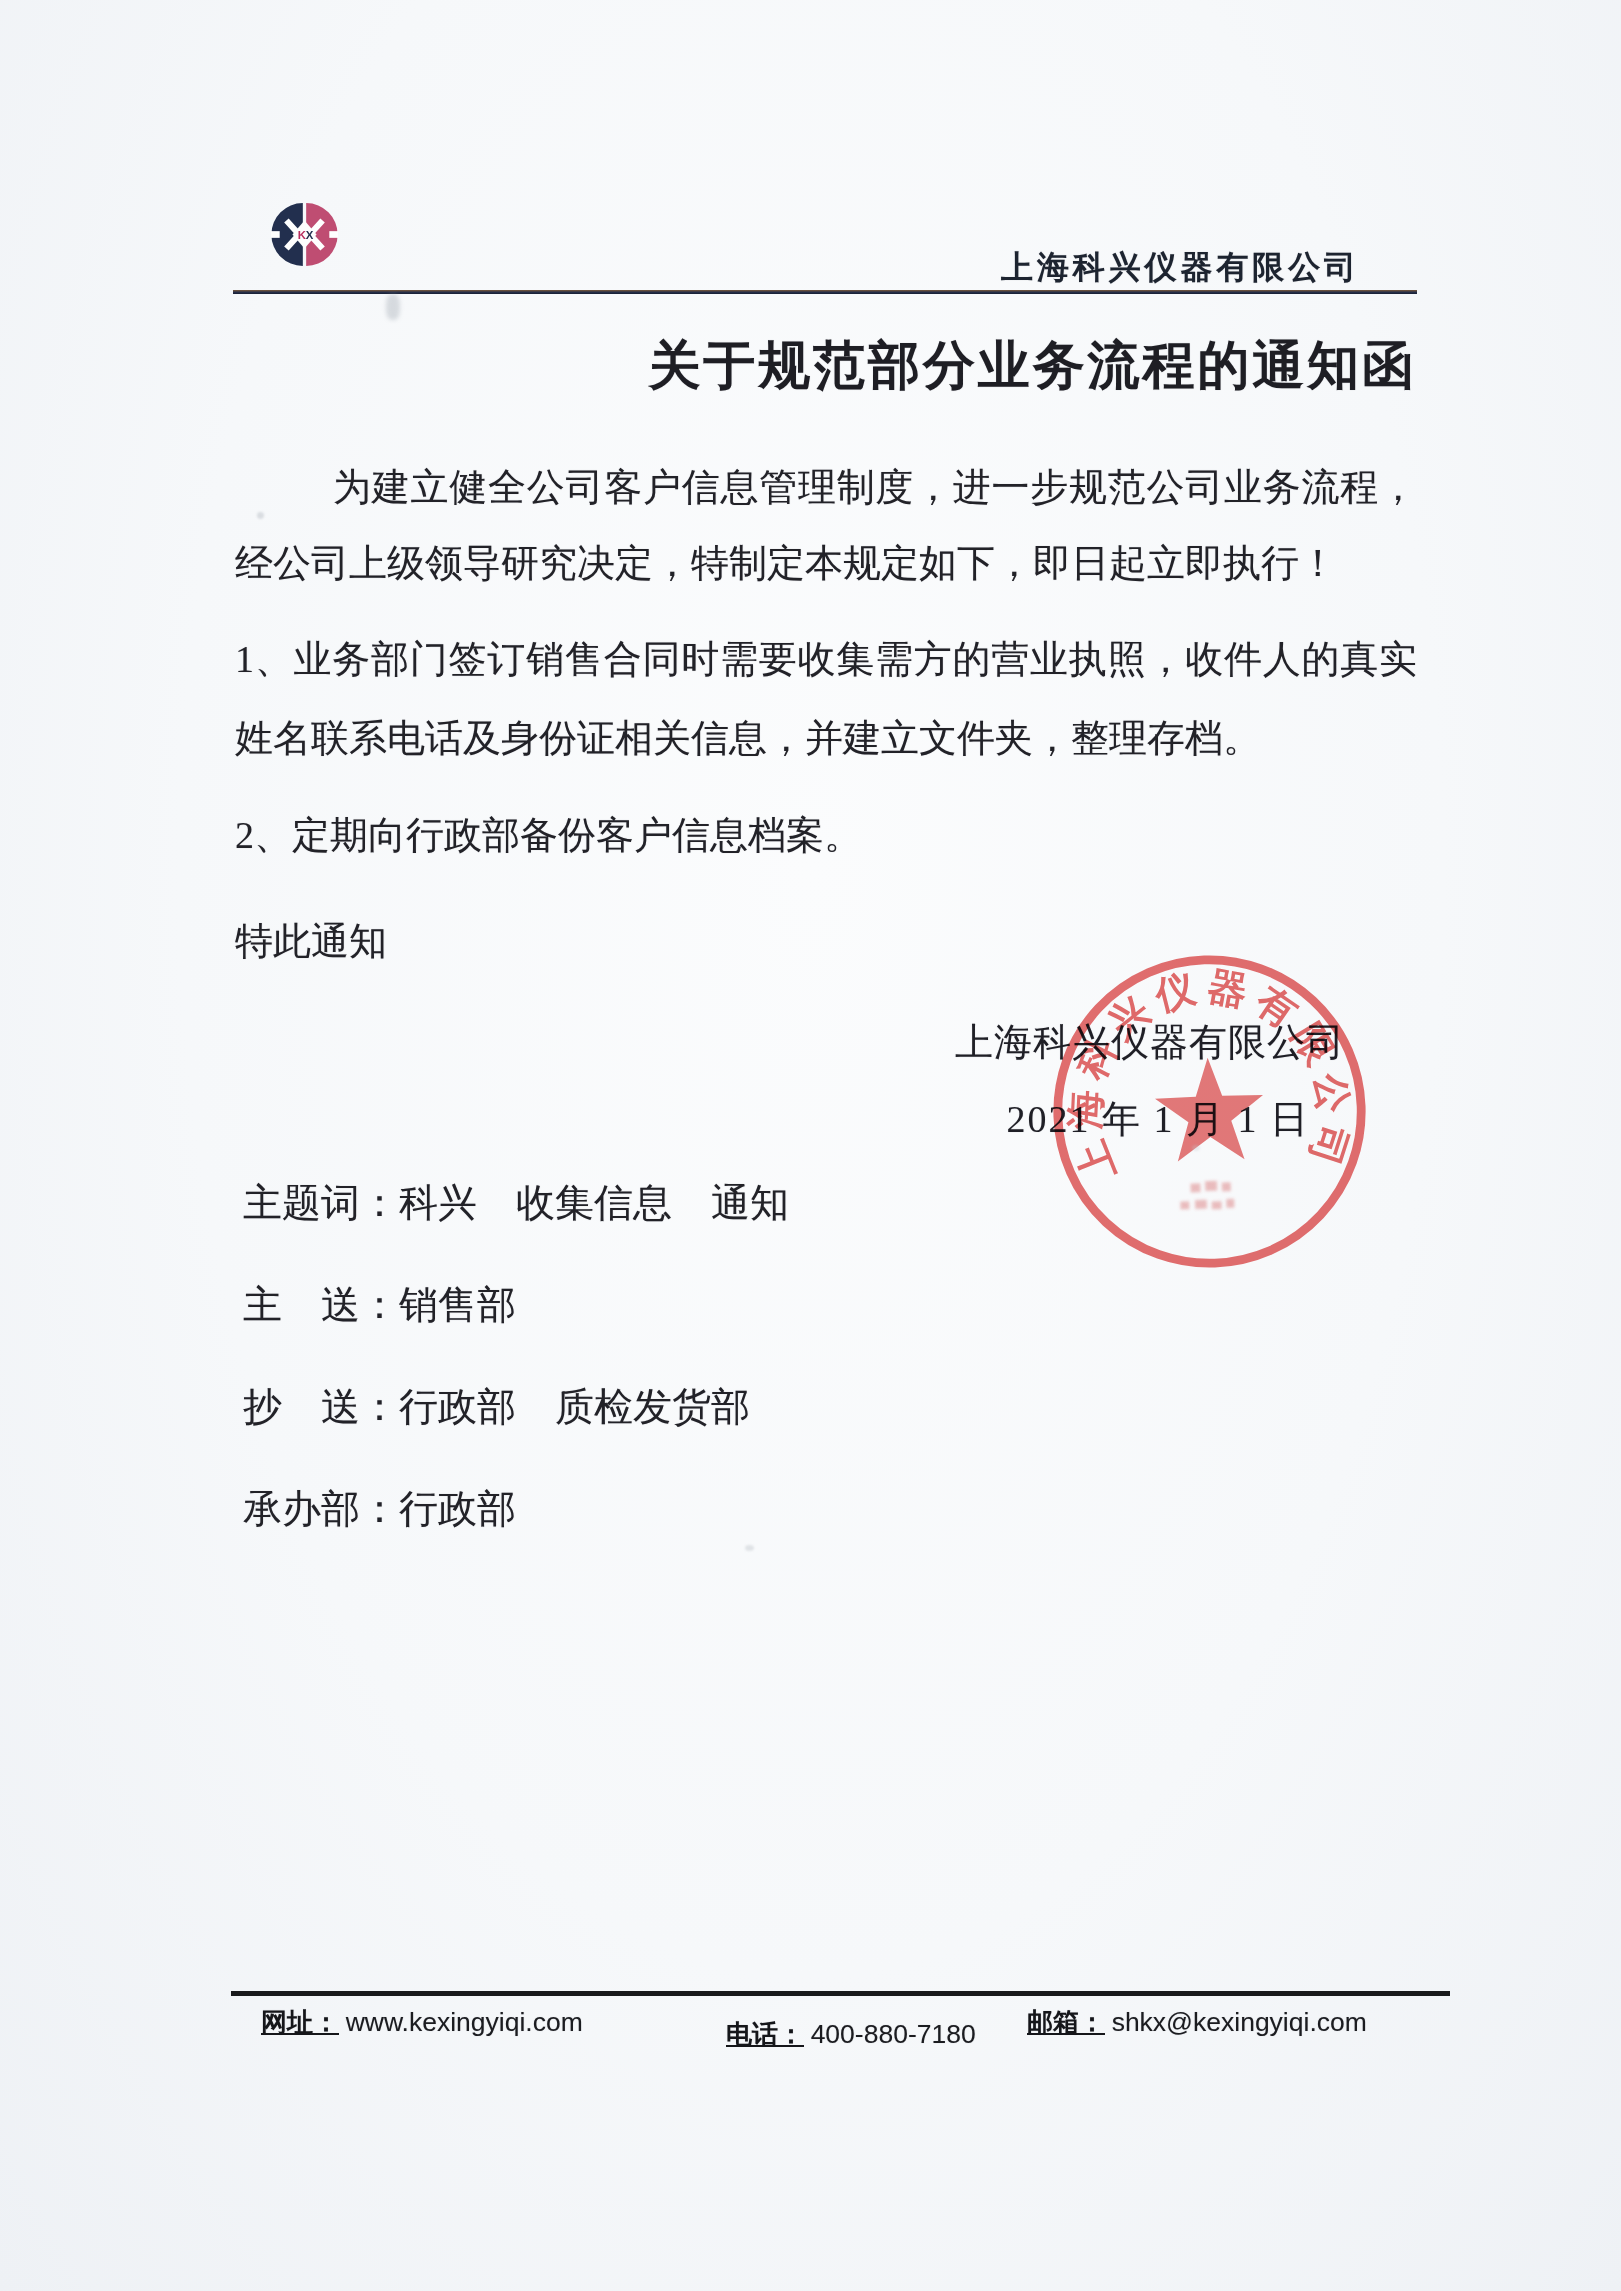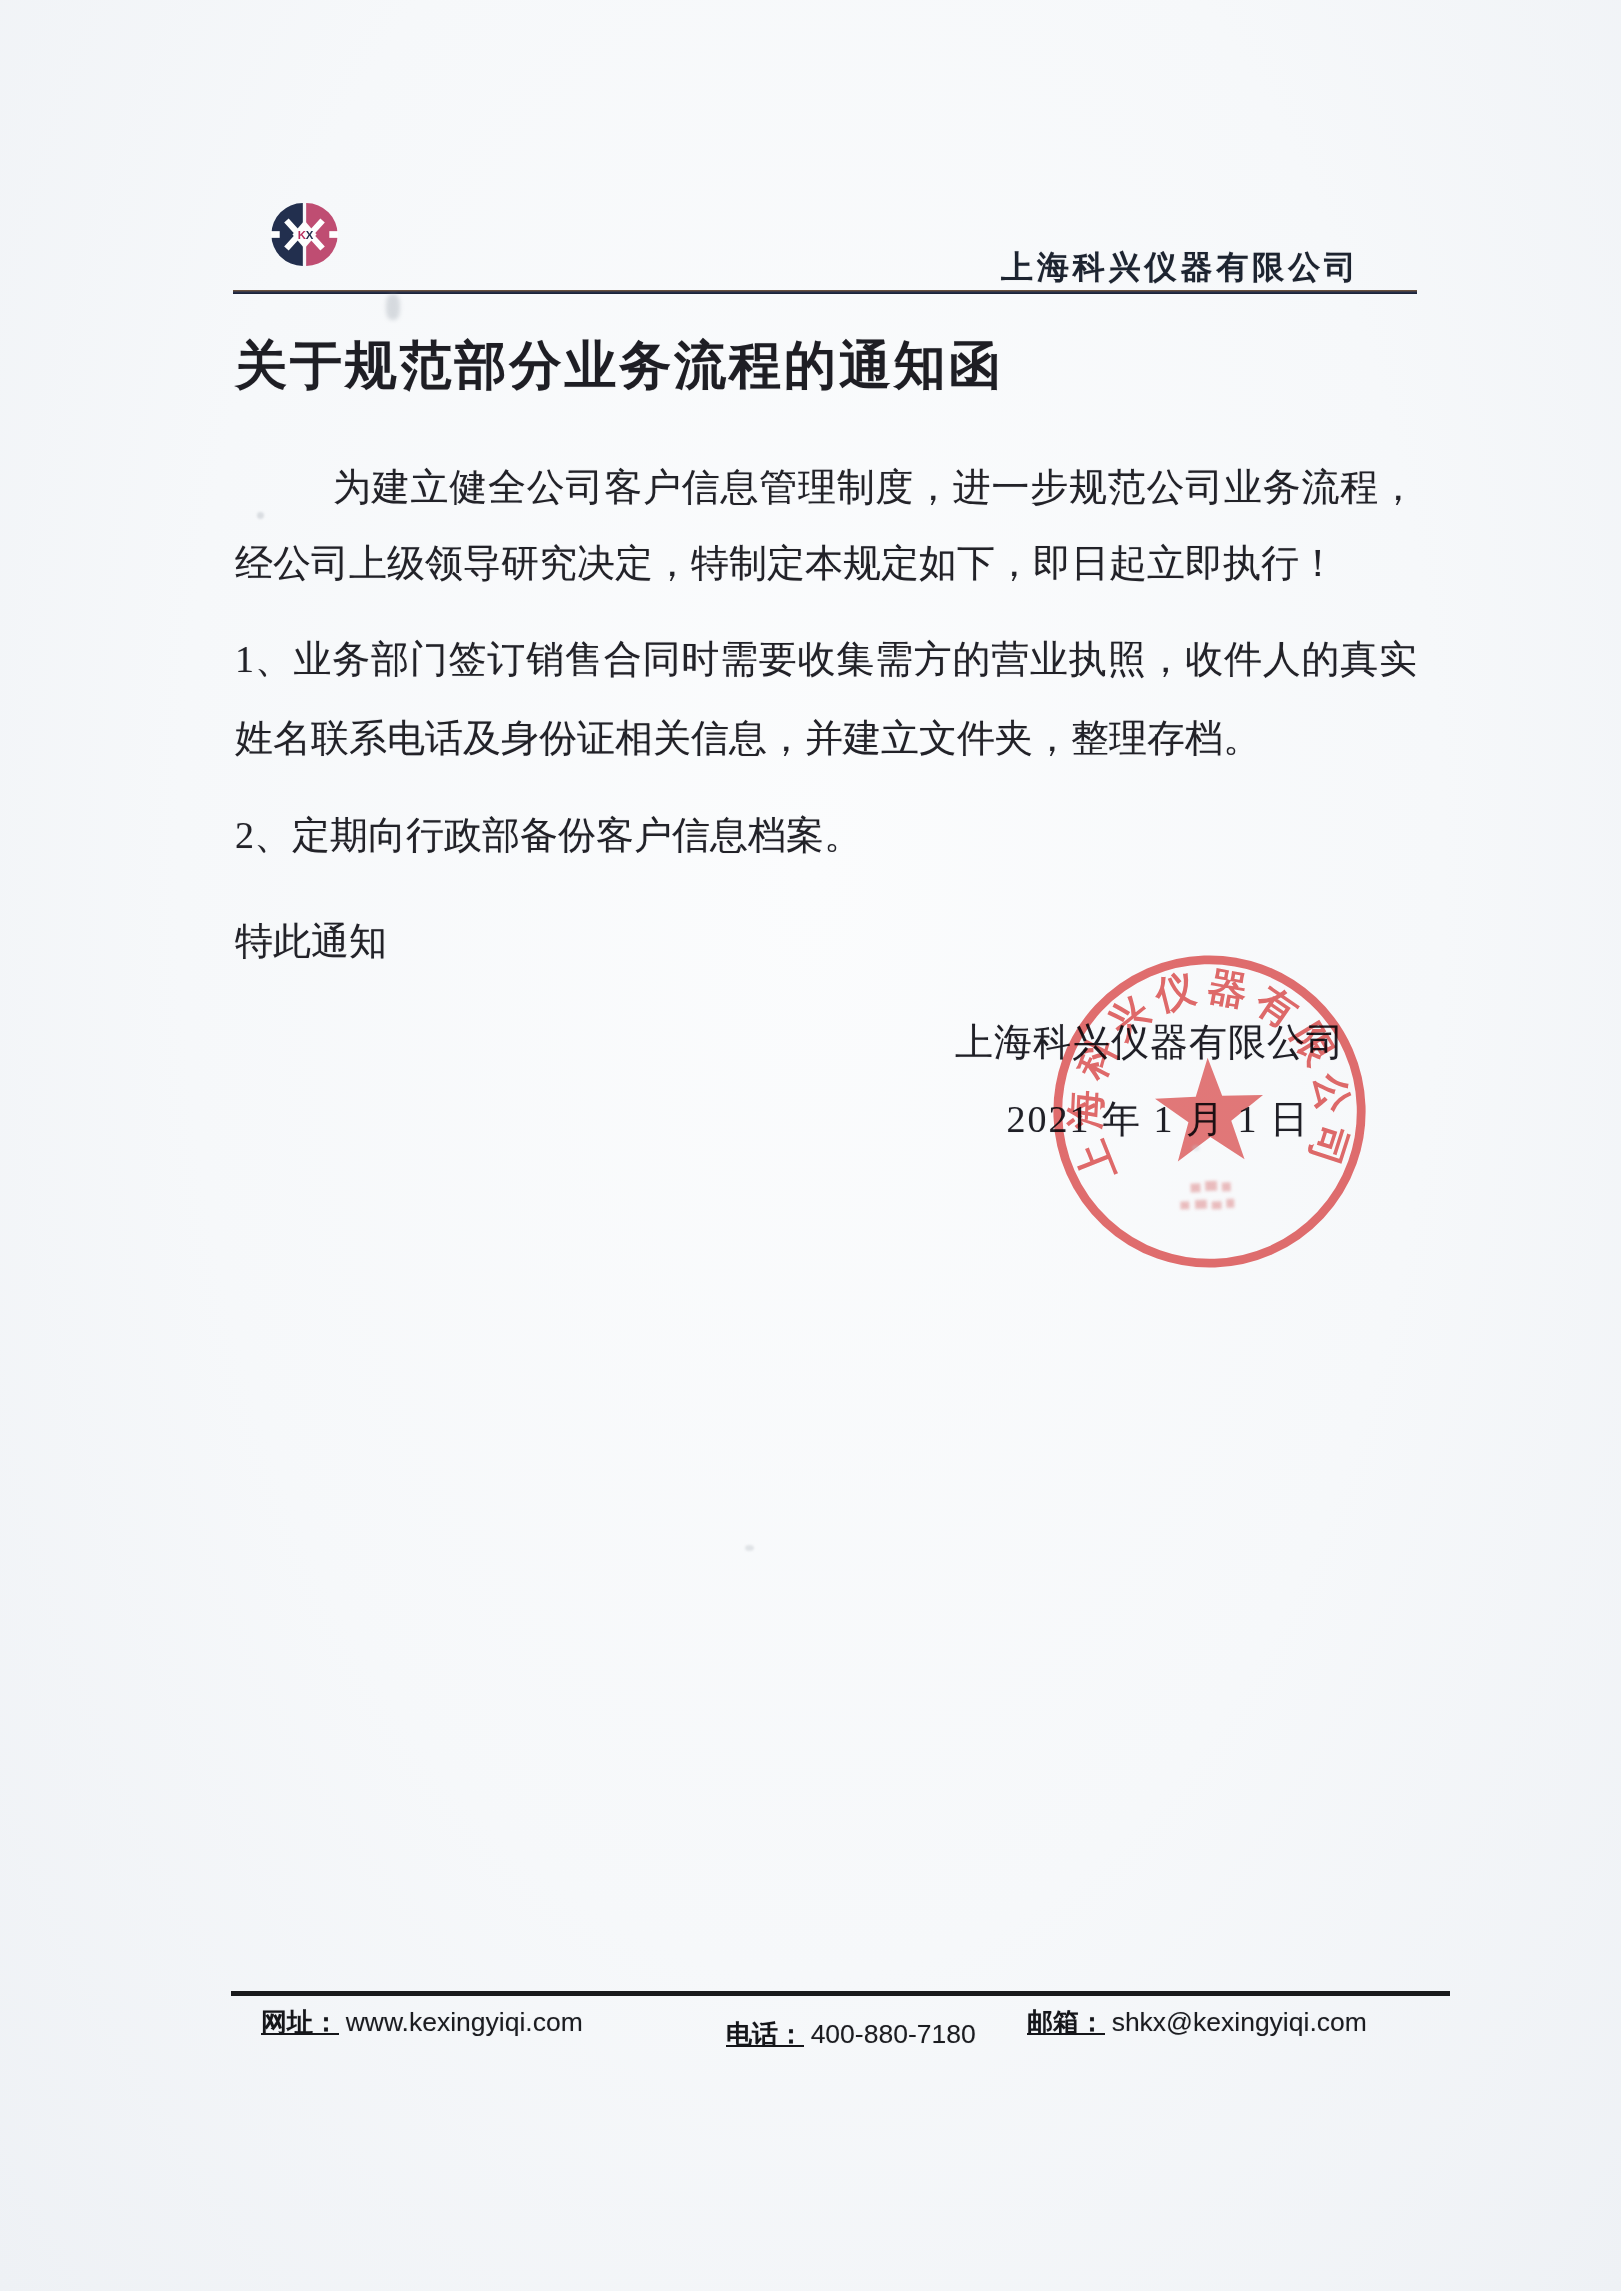"关于规范部分业务流程的通知函" .doc-title { text-align: left -> right }
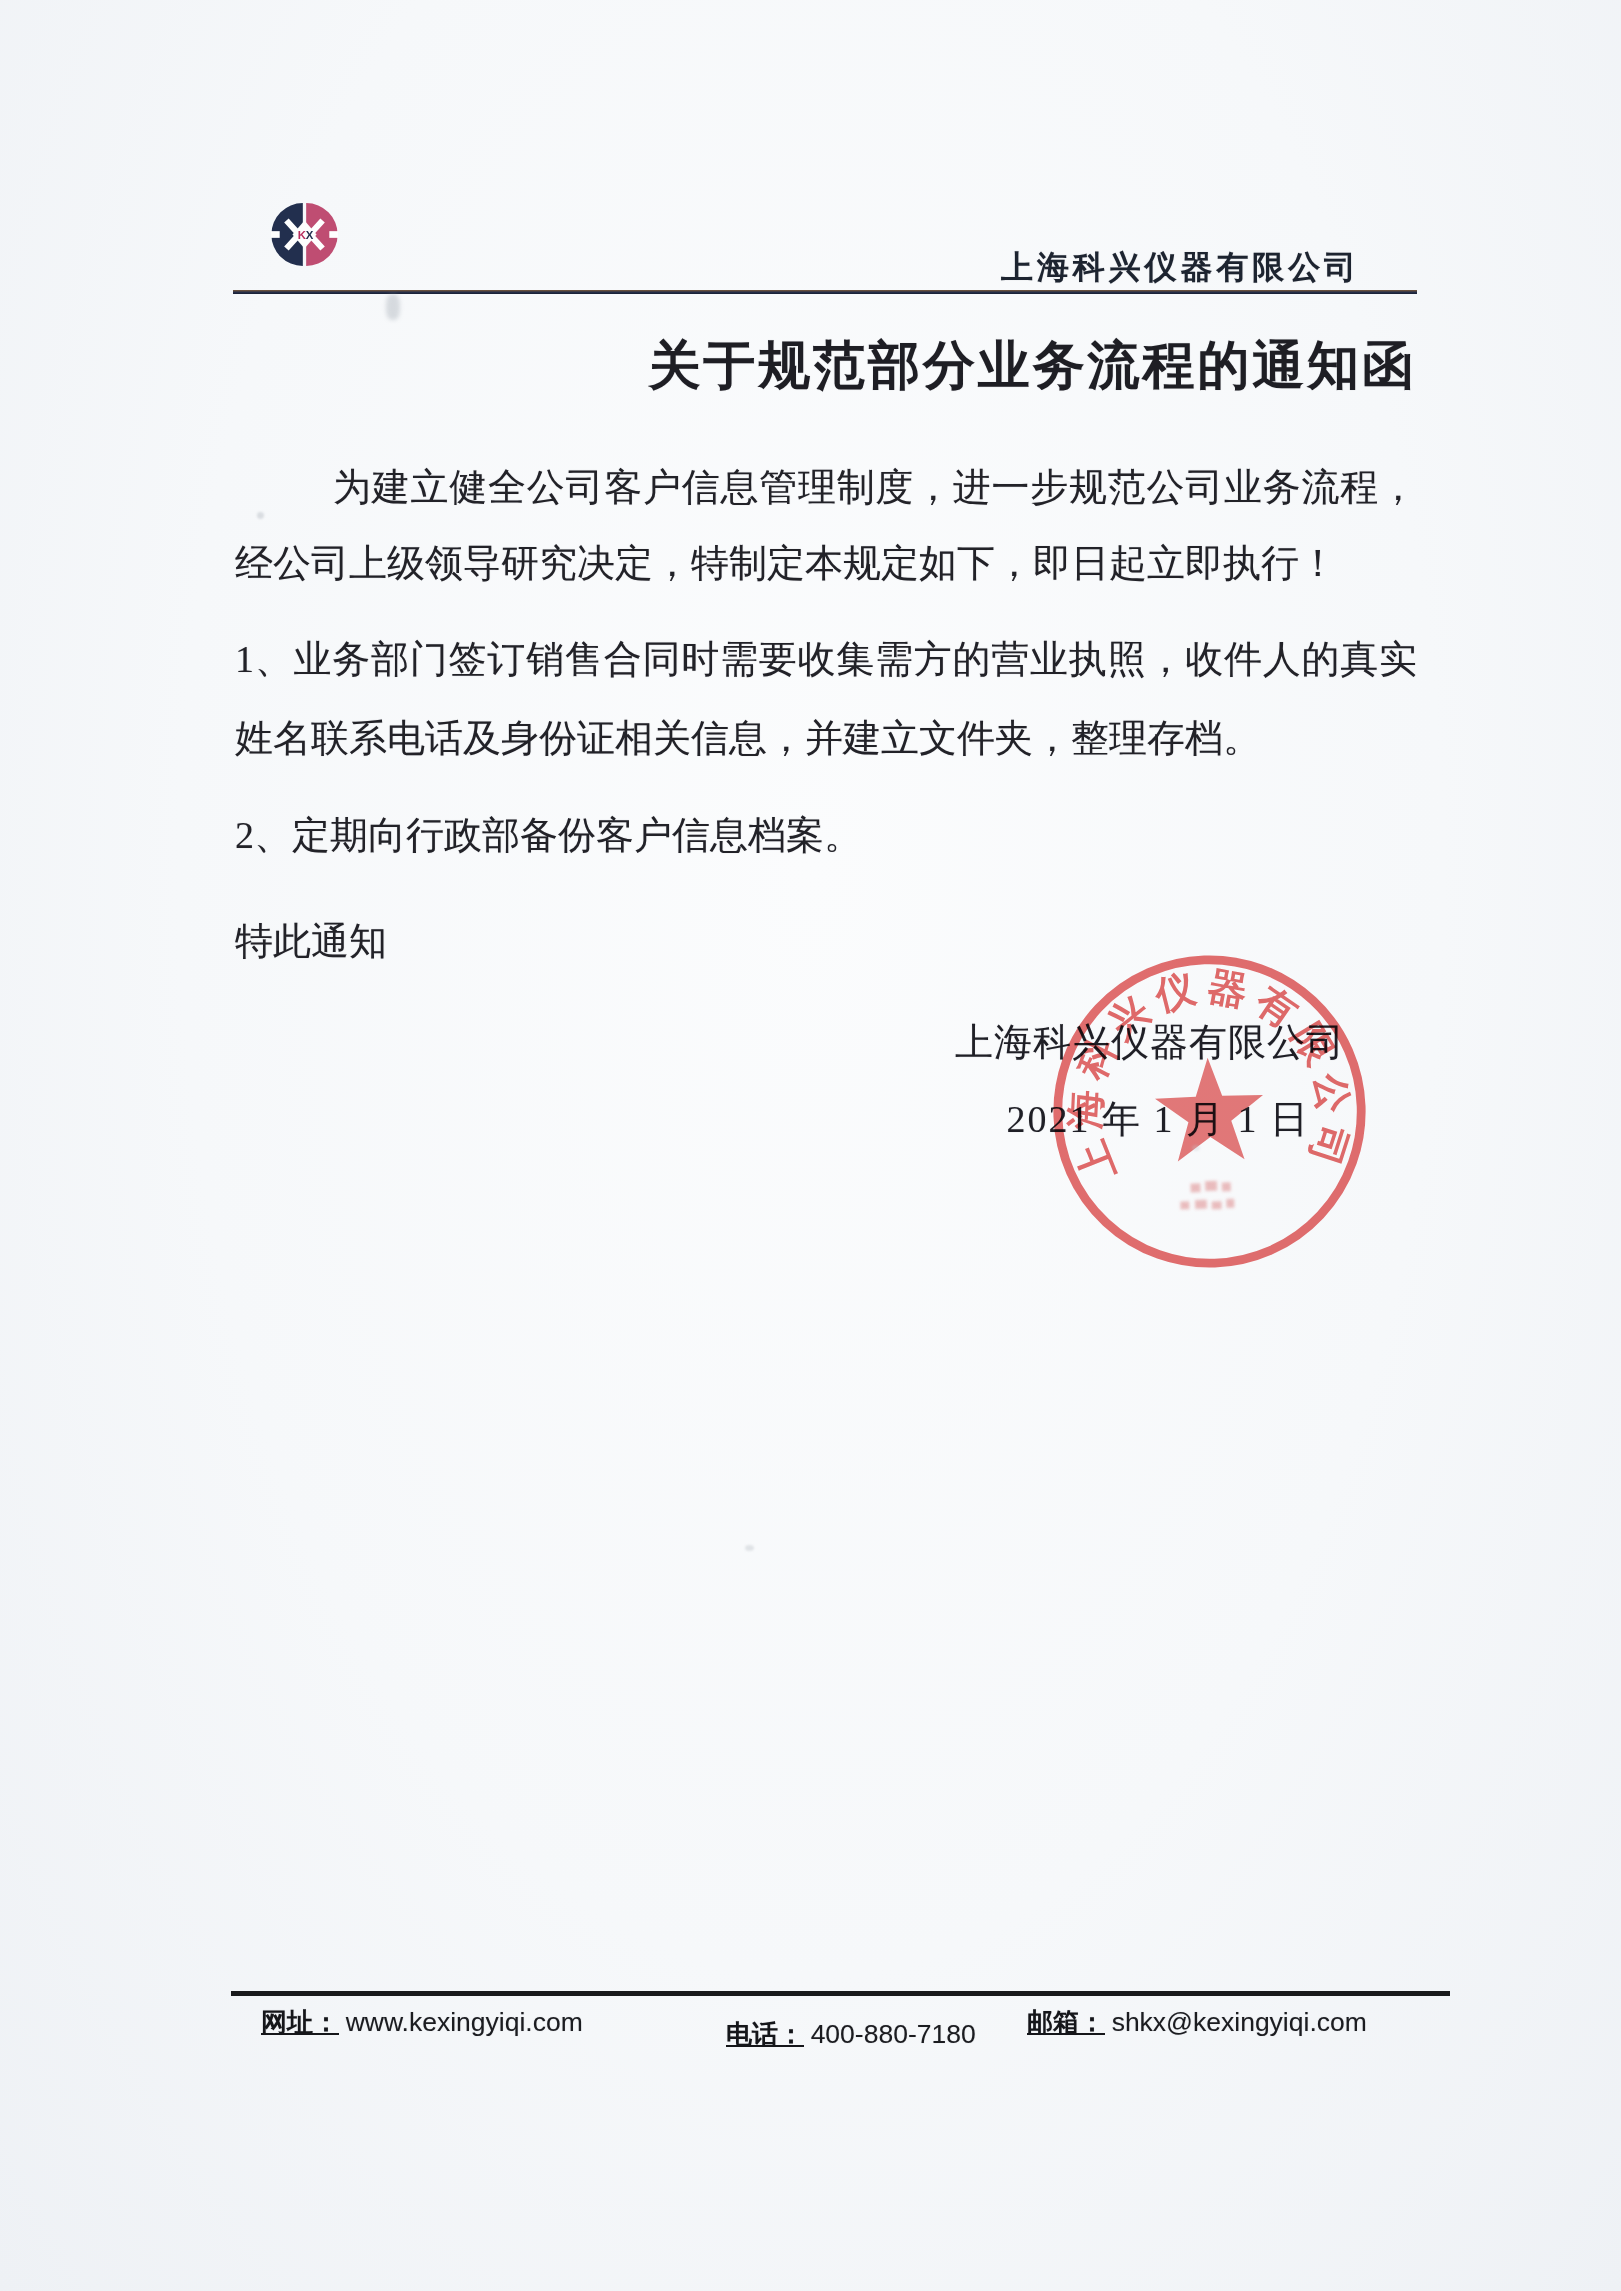"主题词：科兴 收集信息 通知" div.meta { html: none -> <div> <div> <span>主题词：</span><span>科兴 收集信息 通知</span> </div> <div> <span>主 送：</span><span>销售部</span> </div> <div> <span>抄 送：</span><span>行政部 质检发货部</span> </div> <div> <span>承办部：</span><span>行政部</span> </div> </div> }
